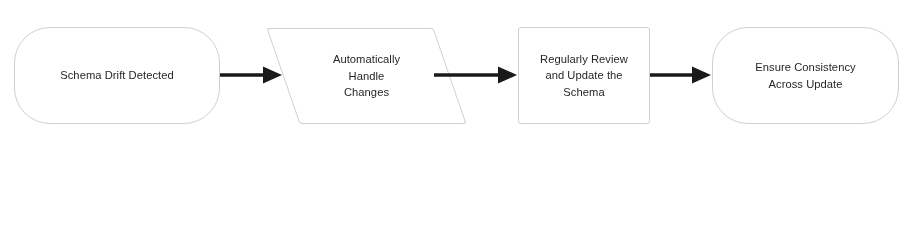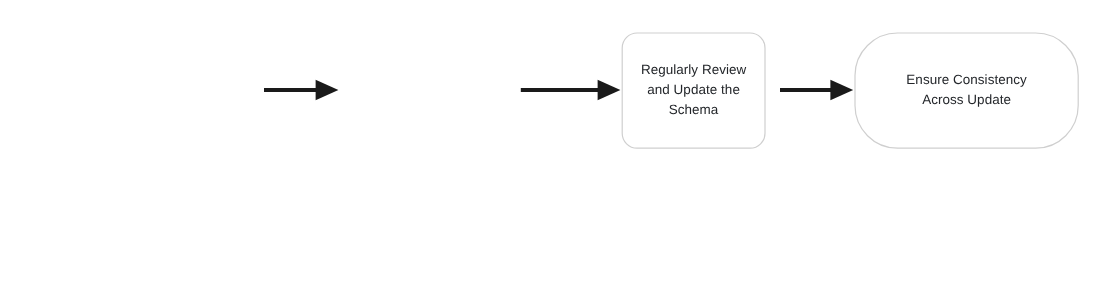"Automatically" div.node { html: none -> <div> <span></span> <span>Automatically Handle Changes</span> </div> }
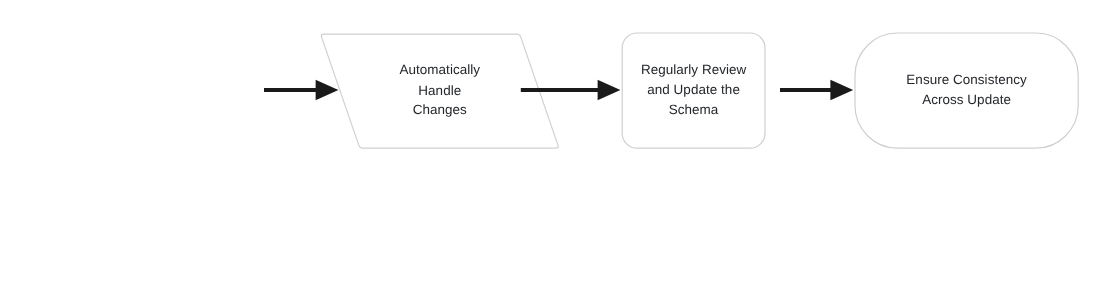"Regularly Review" .node-process { border-radius: 13px -> 3px; width: 120px -> 132px }
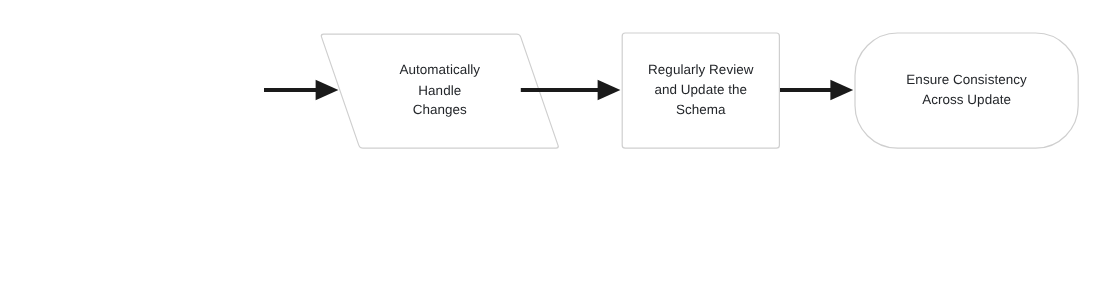"Schema Drift Detected" div.node { html: none -> <div> <span>Schema Drift Detected</span> </div> }
